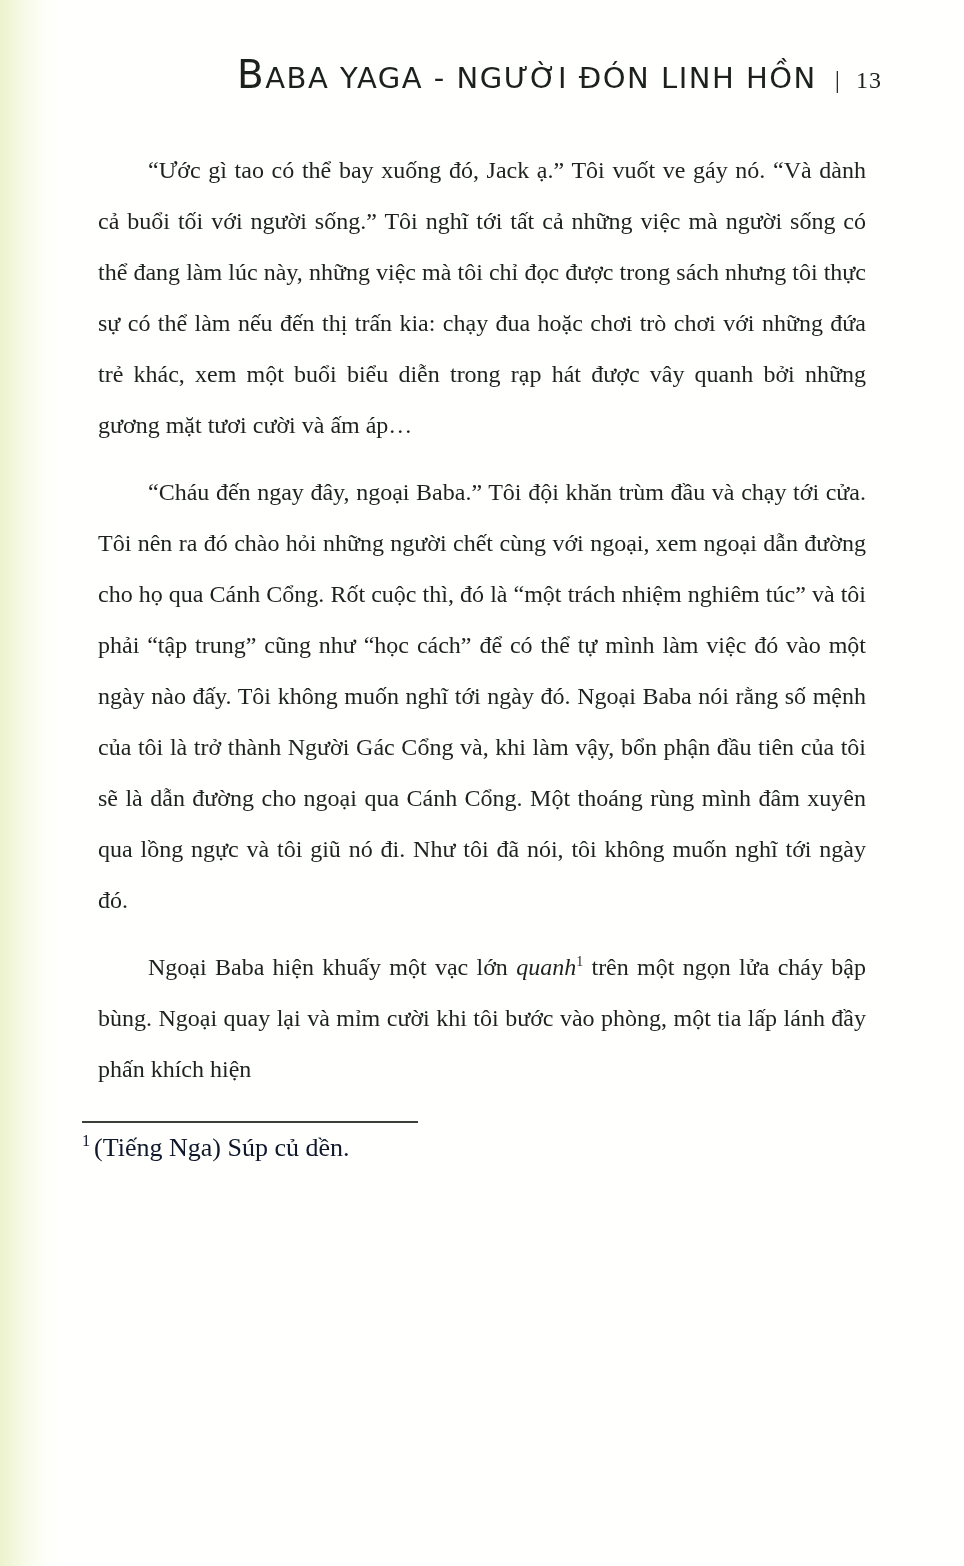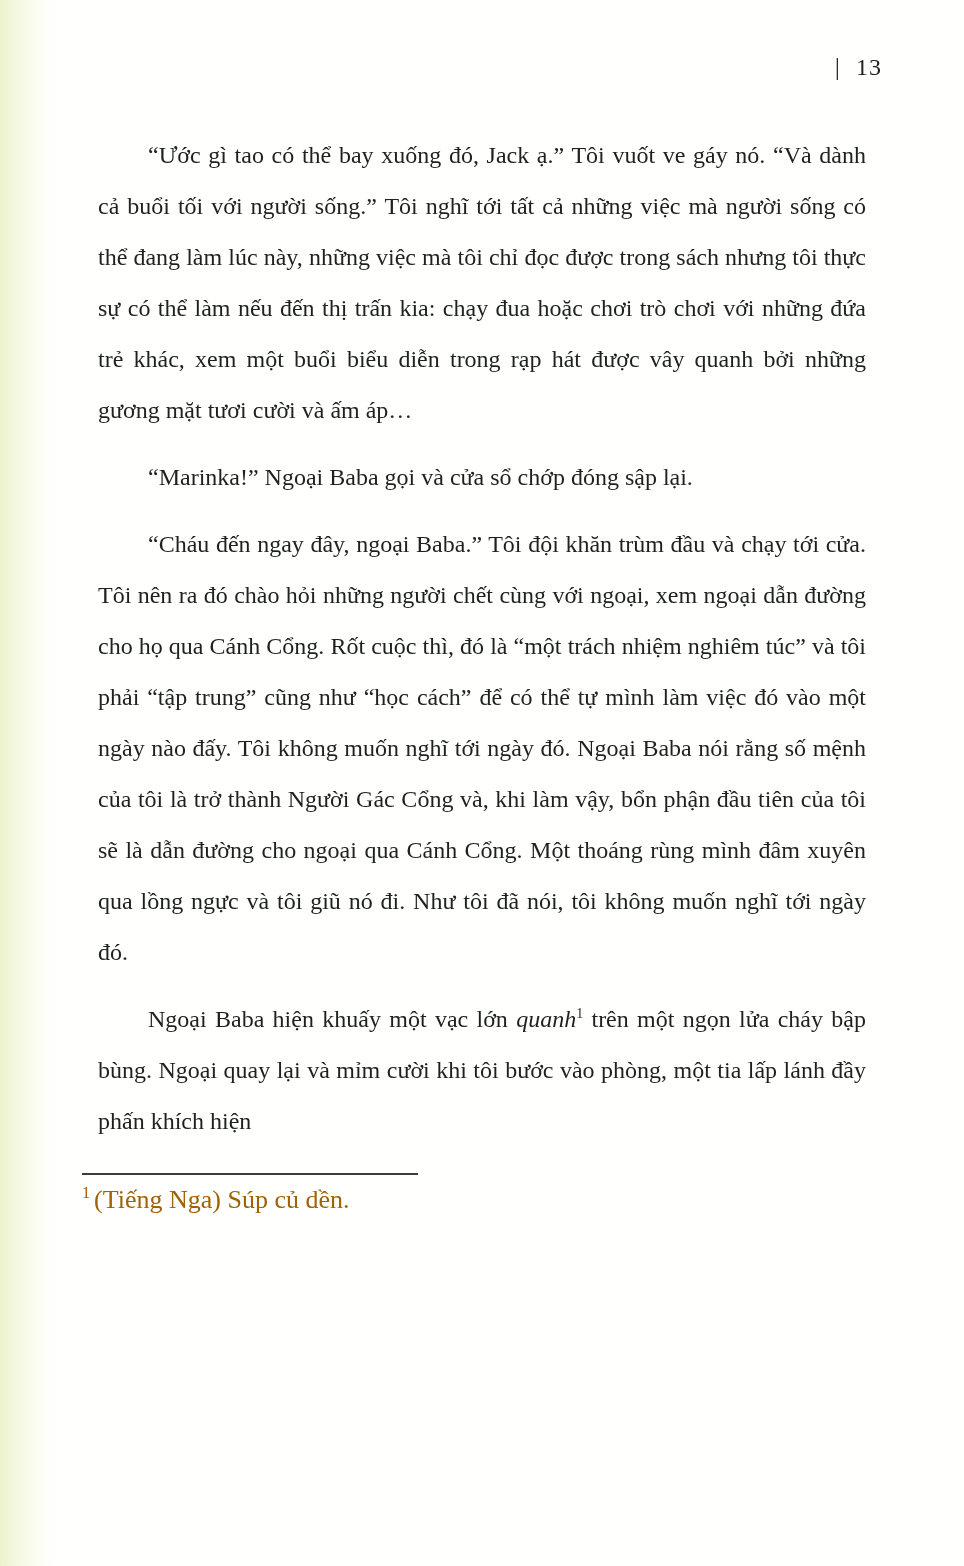"BABA YAGA - NGƯỜI ĐÓN" span.header-title { html: none -> <span>Baba Yaga - Người Đón Linh Hồn</span> }
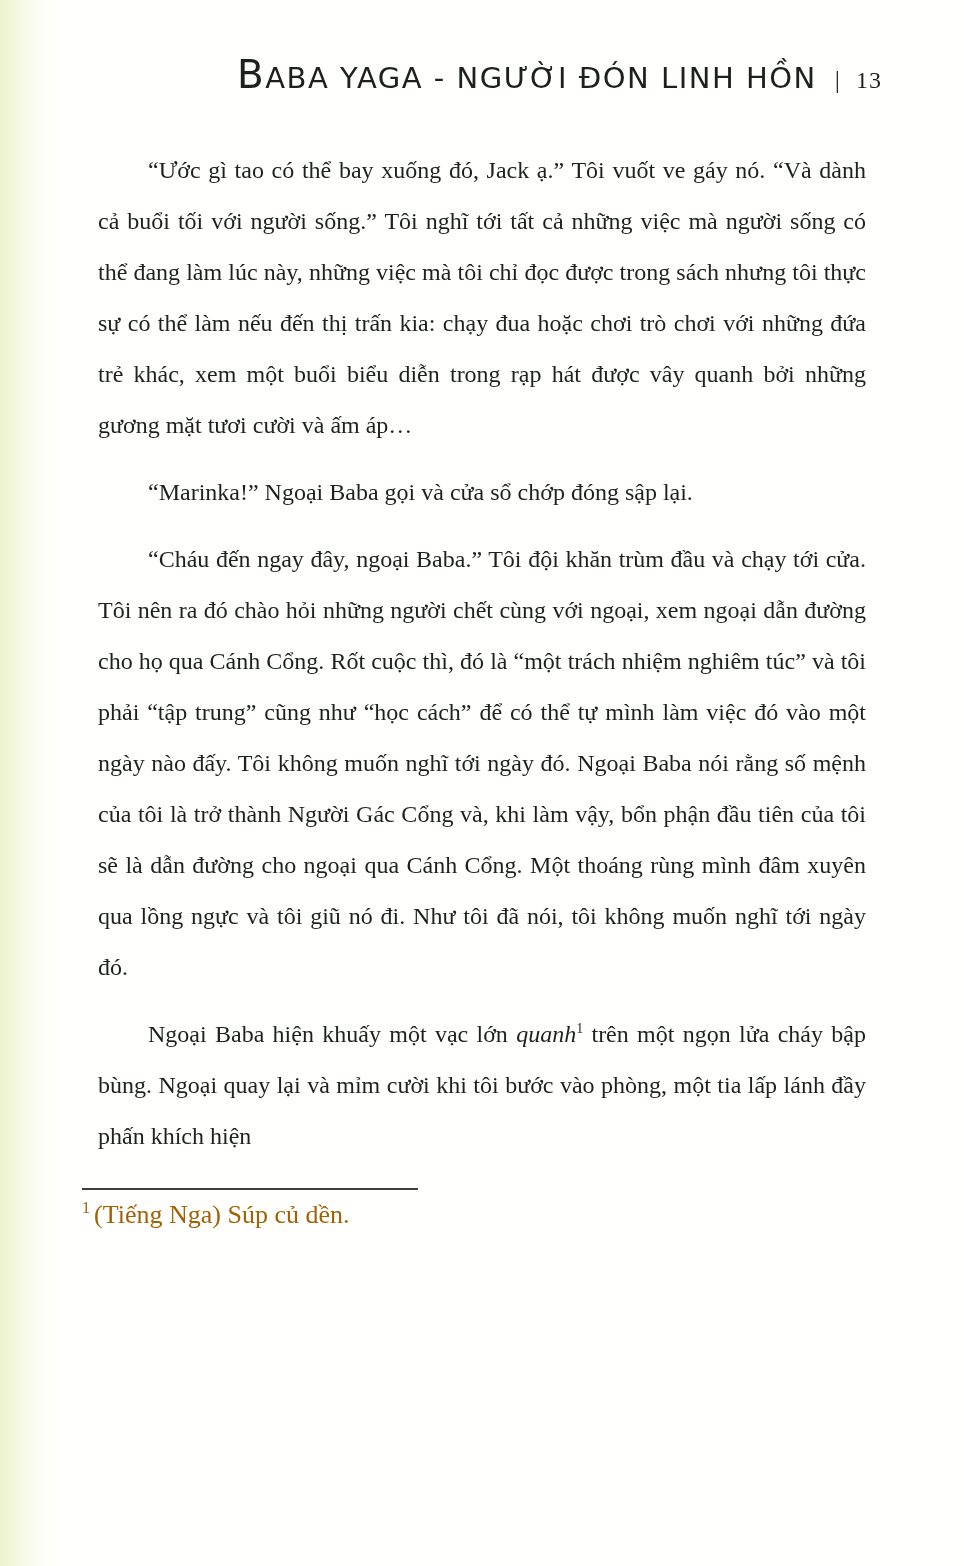"“Marinka!” Ngoại Baba gọi và" p { html: <p>“Marinka!” Ngoại Baba gọi và cửa sổ chớp đóng sập lại.</p> -> none }
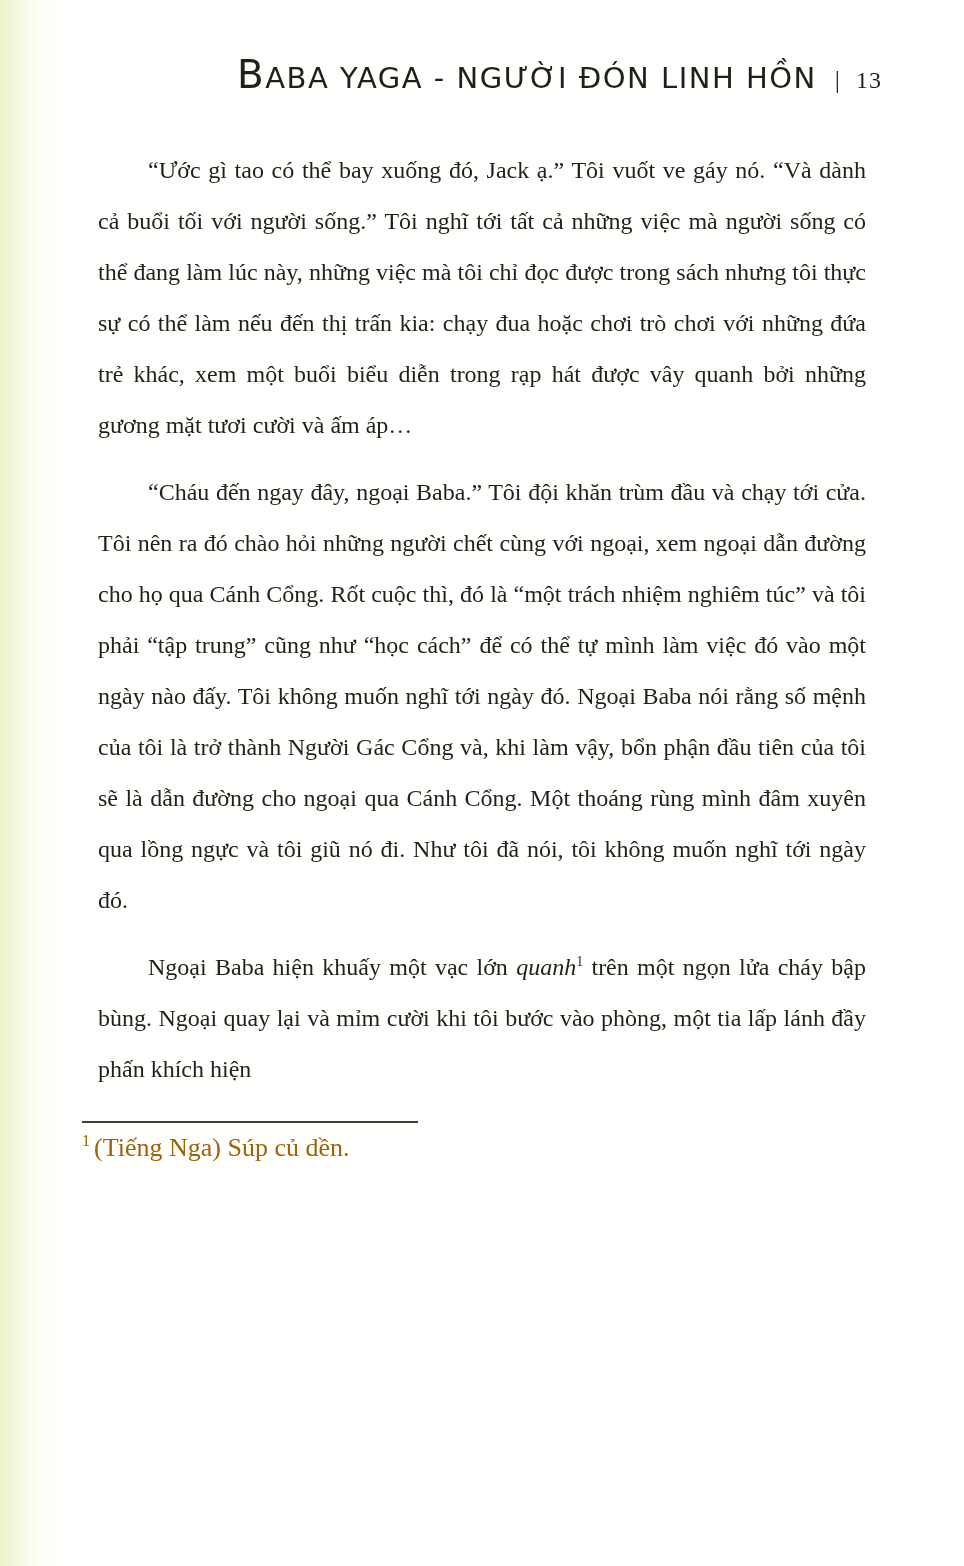"1 (Tiếng Nga) Súp củ" .footnote-text { color: #a16207 -> #0f172a }
